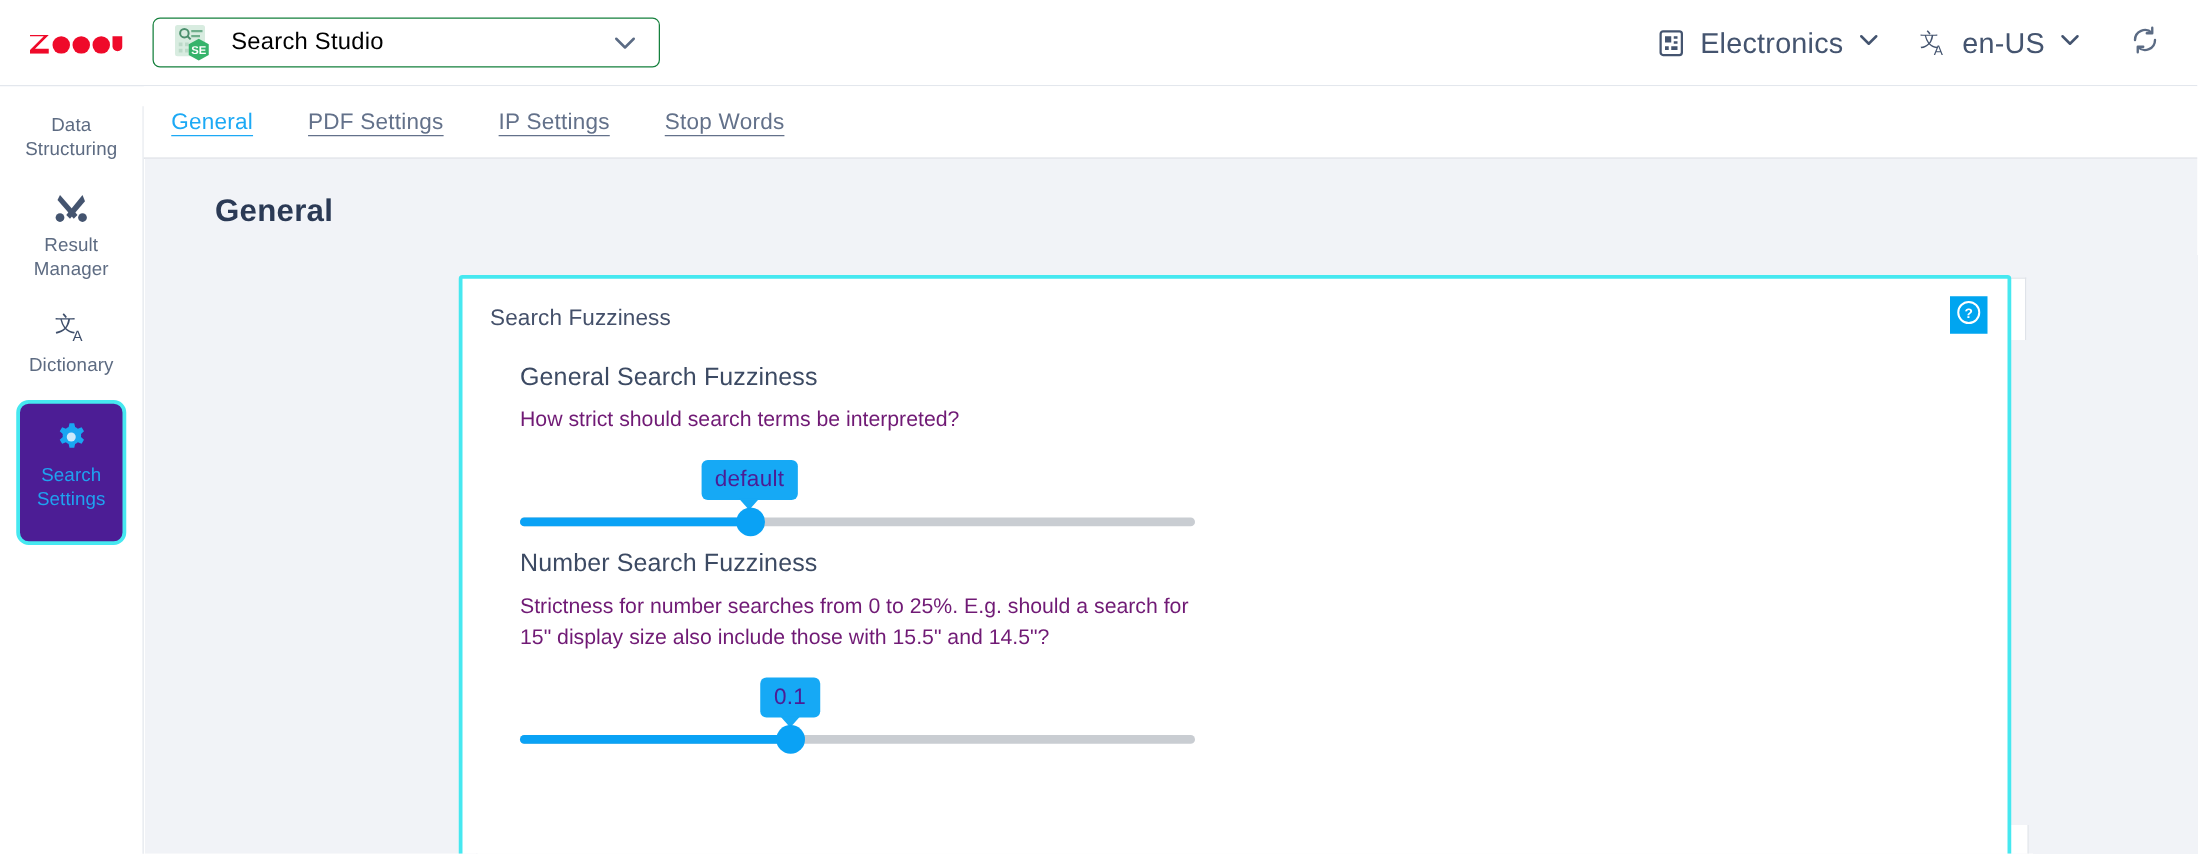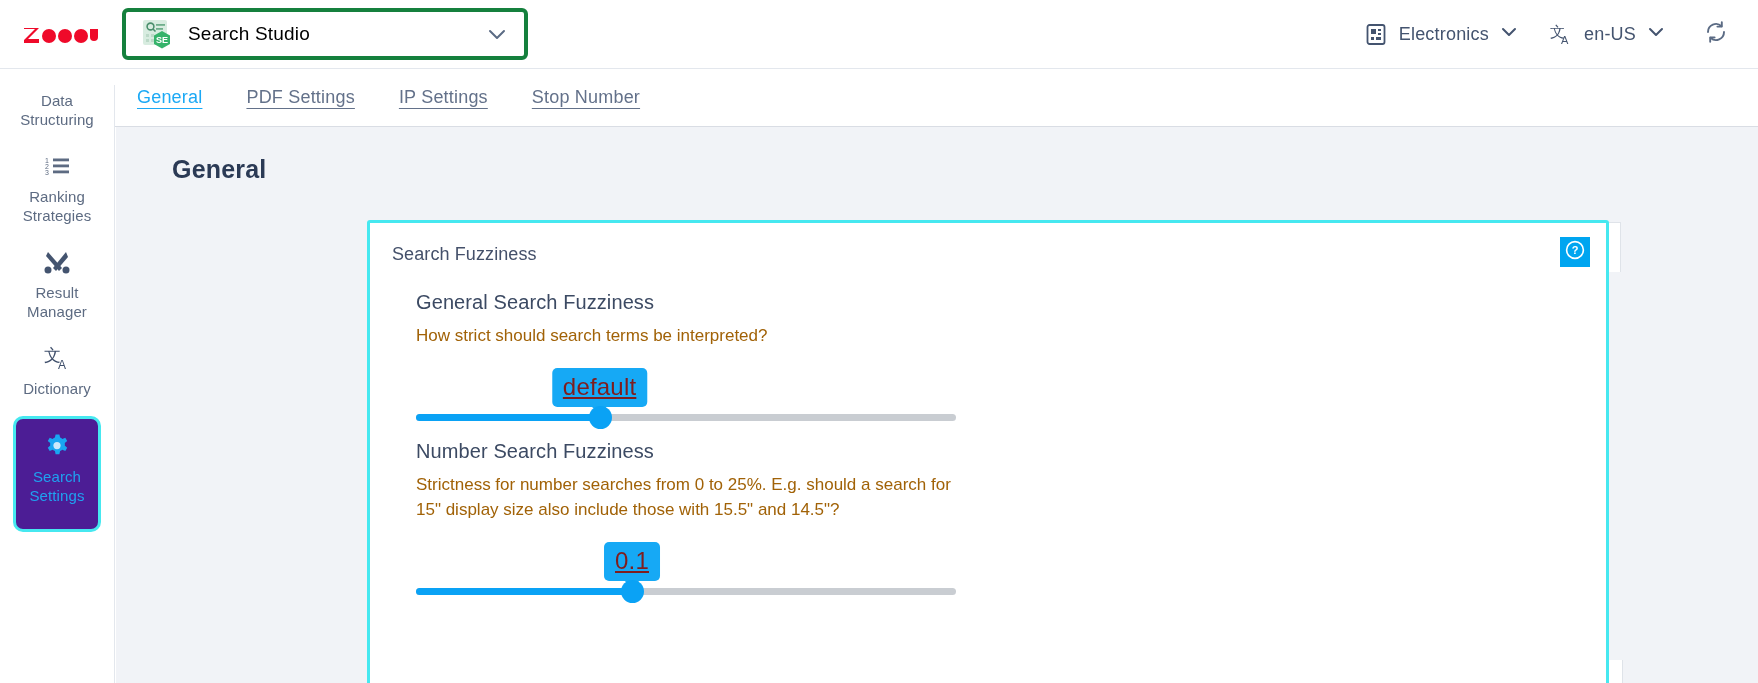"SE" .studio-select { border: 4px solid #15803d -> 1px solid #15803d; height: 52px -> 40px }
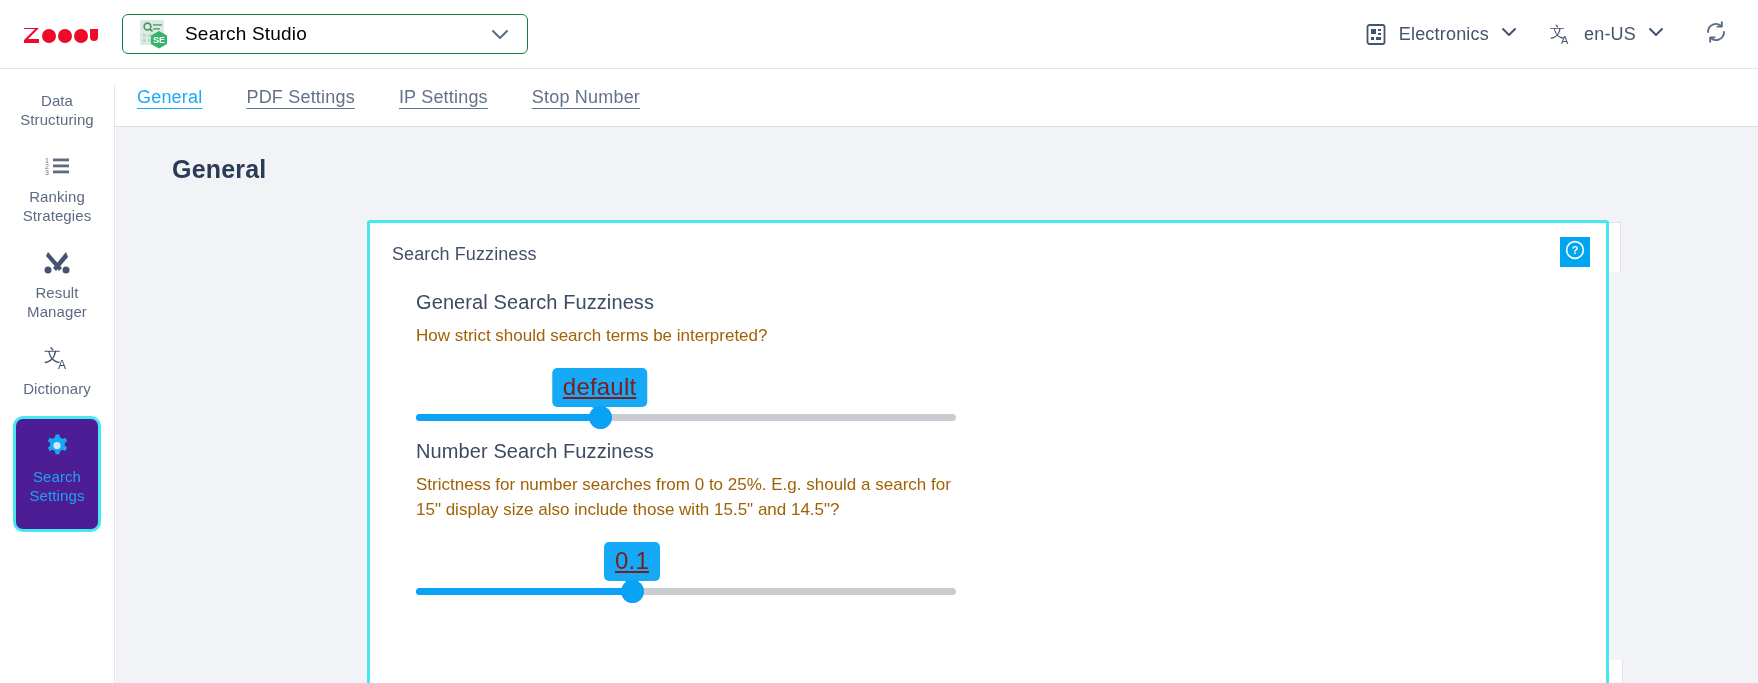"Electronics" .tb-item-label { font-size: 18px -> 23px }
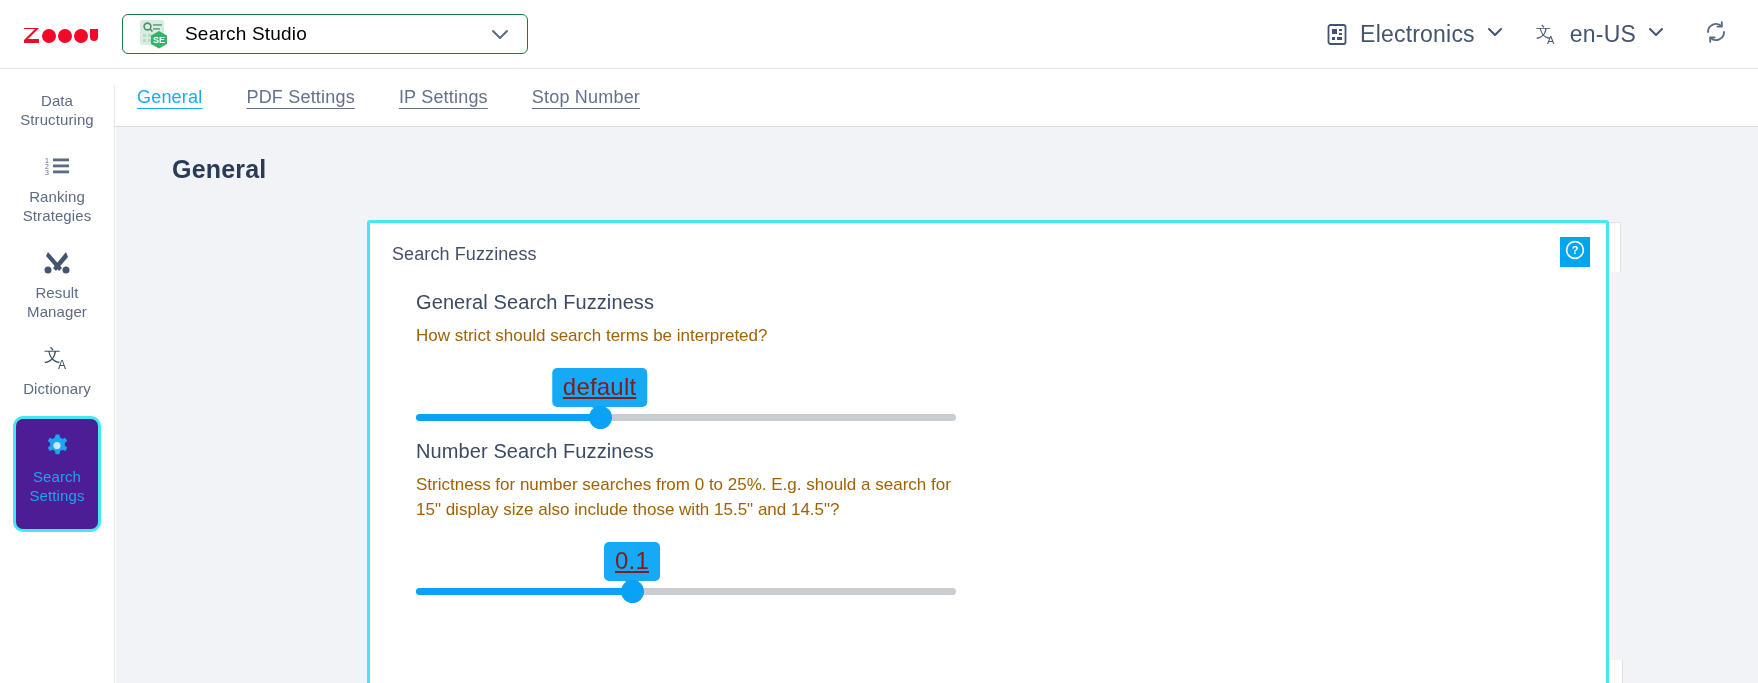"Stop Number" span.tab { text: Number -> Words }
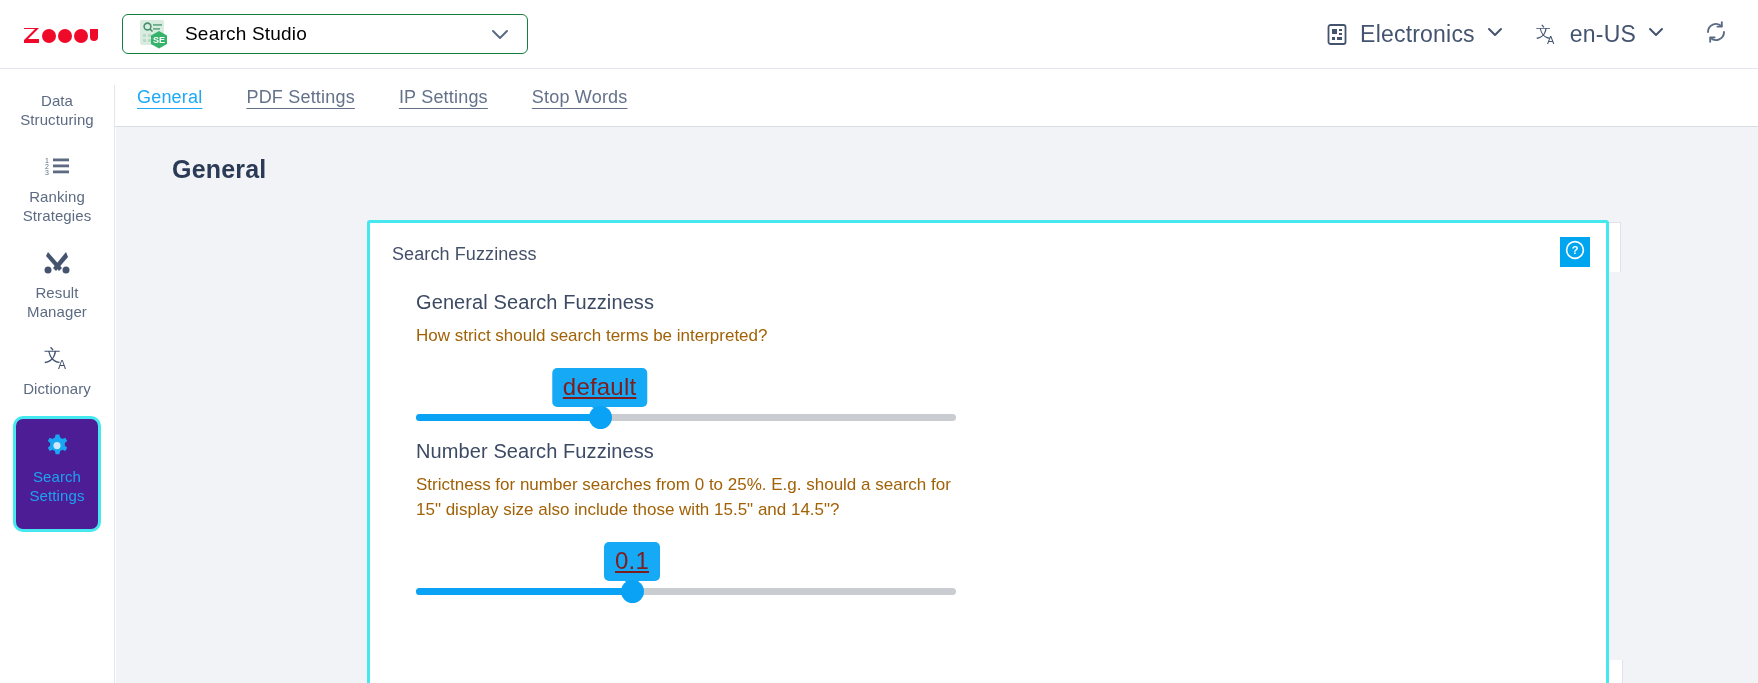"Ranking Strategies" div.side-item { html: <div> <span> <svg> <text>1</text> <text>2</text> <text>3</text> <rect></rect> <rect></rect> <rect></rect> </svg> </span> <span>Ranking Strategies</span> </div> -> none }
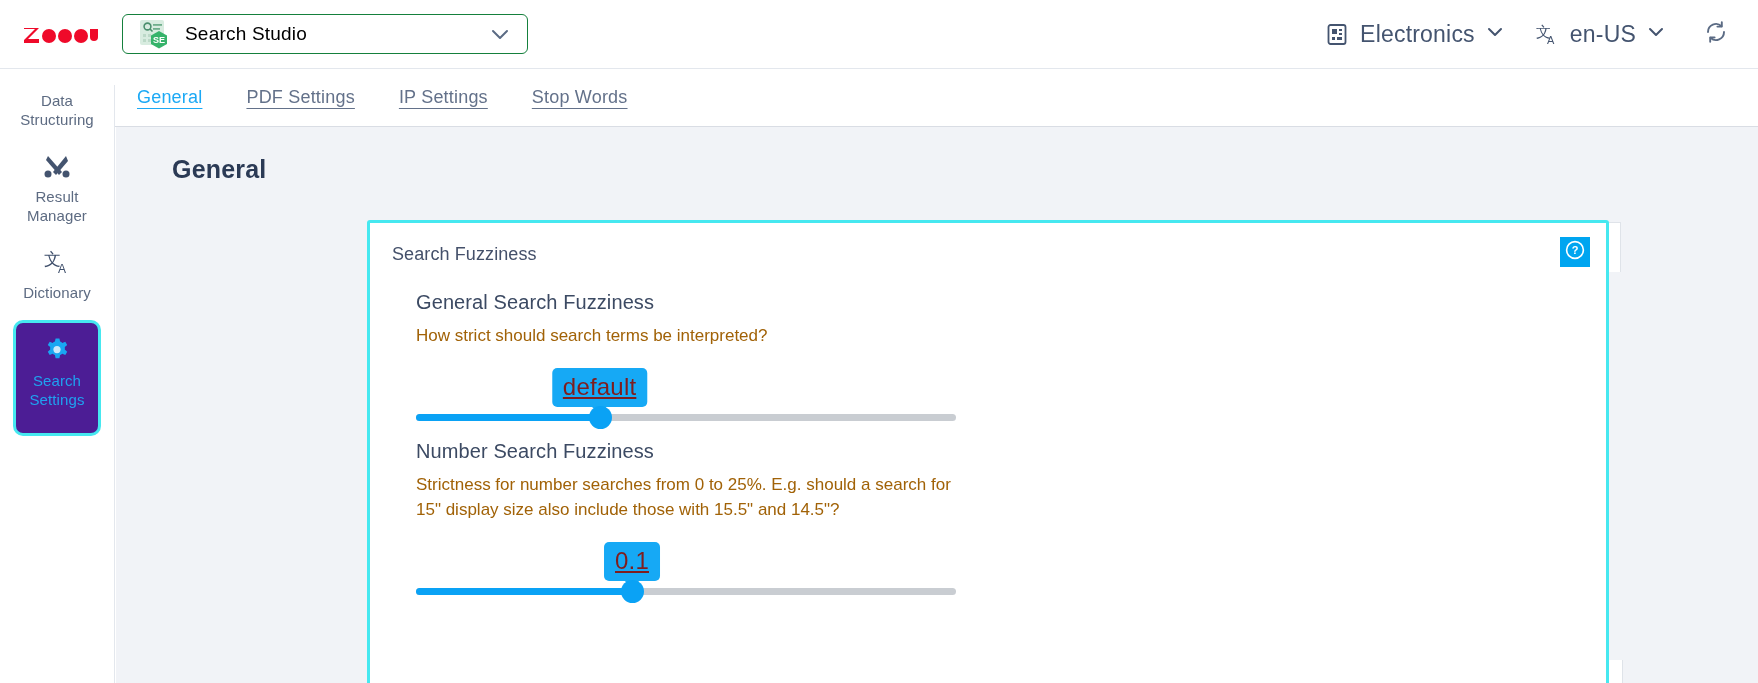"How strict should search terms" .field-desc { color: #a16207 -> #701a75 }
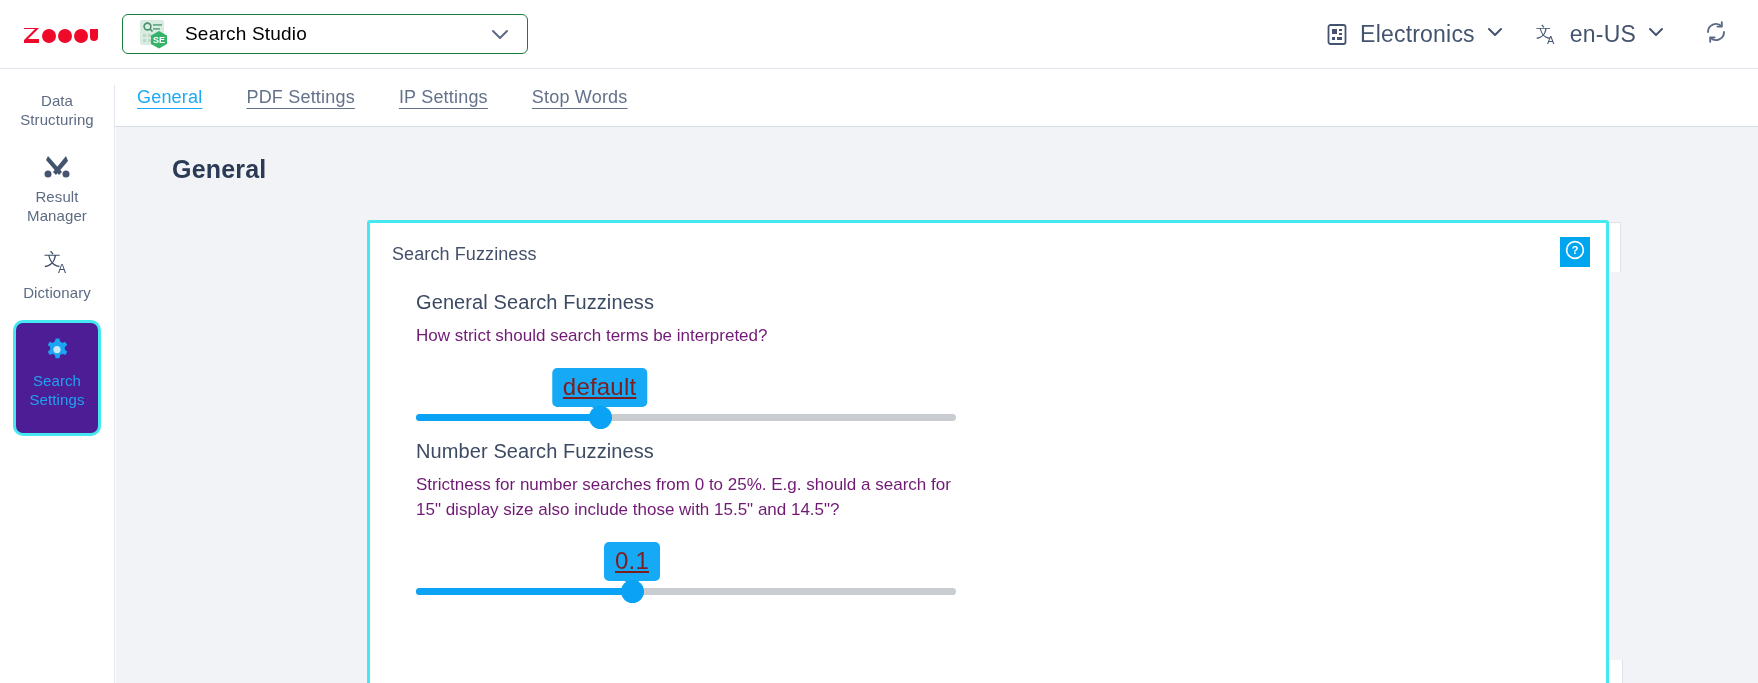"default" .bubble { color: #7f1d1d -> #4c1d95; font-size: 24px -> 18px; text-decoration: underline -> none }
